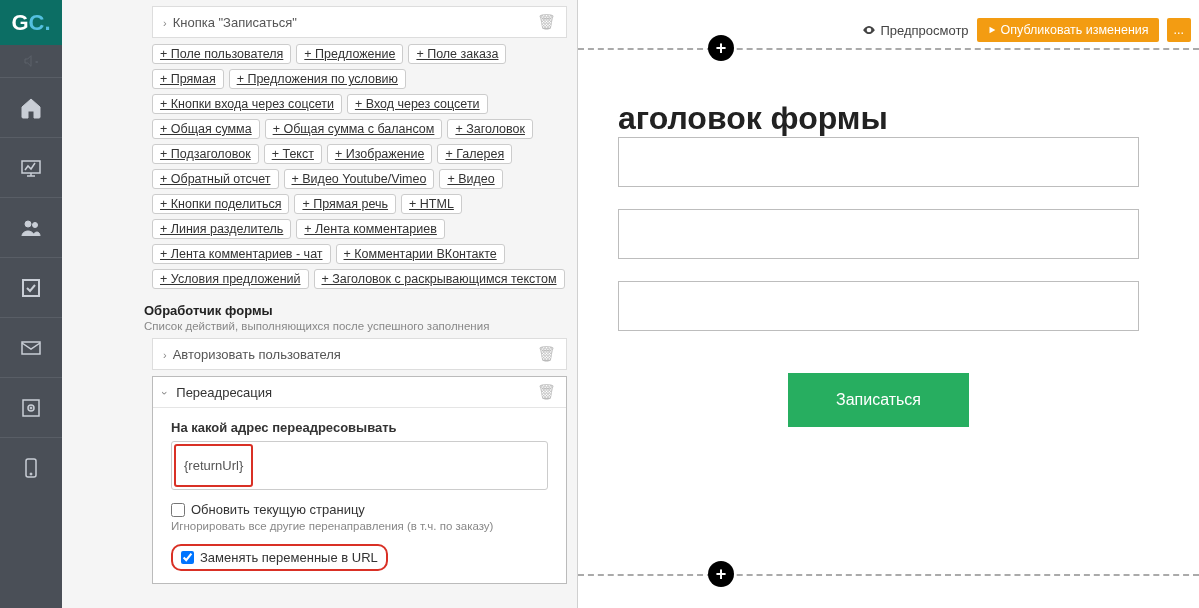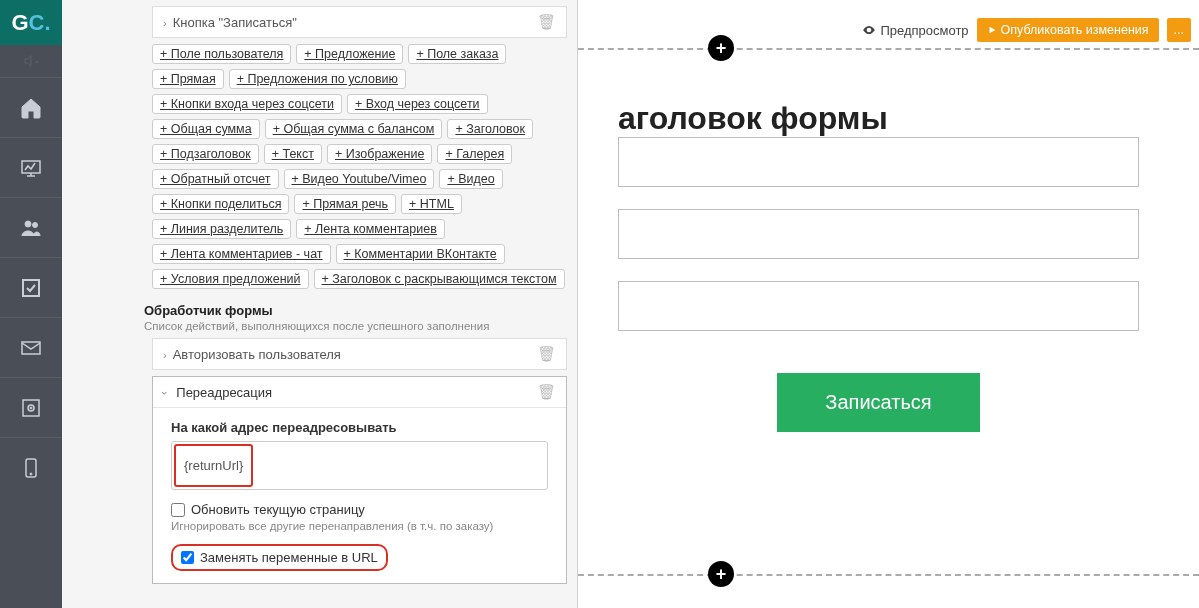"Записаться" .fbtn { font-size: 20px -> 16px }
